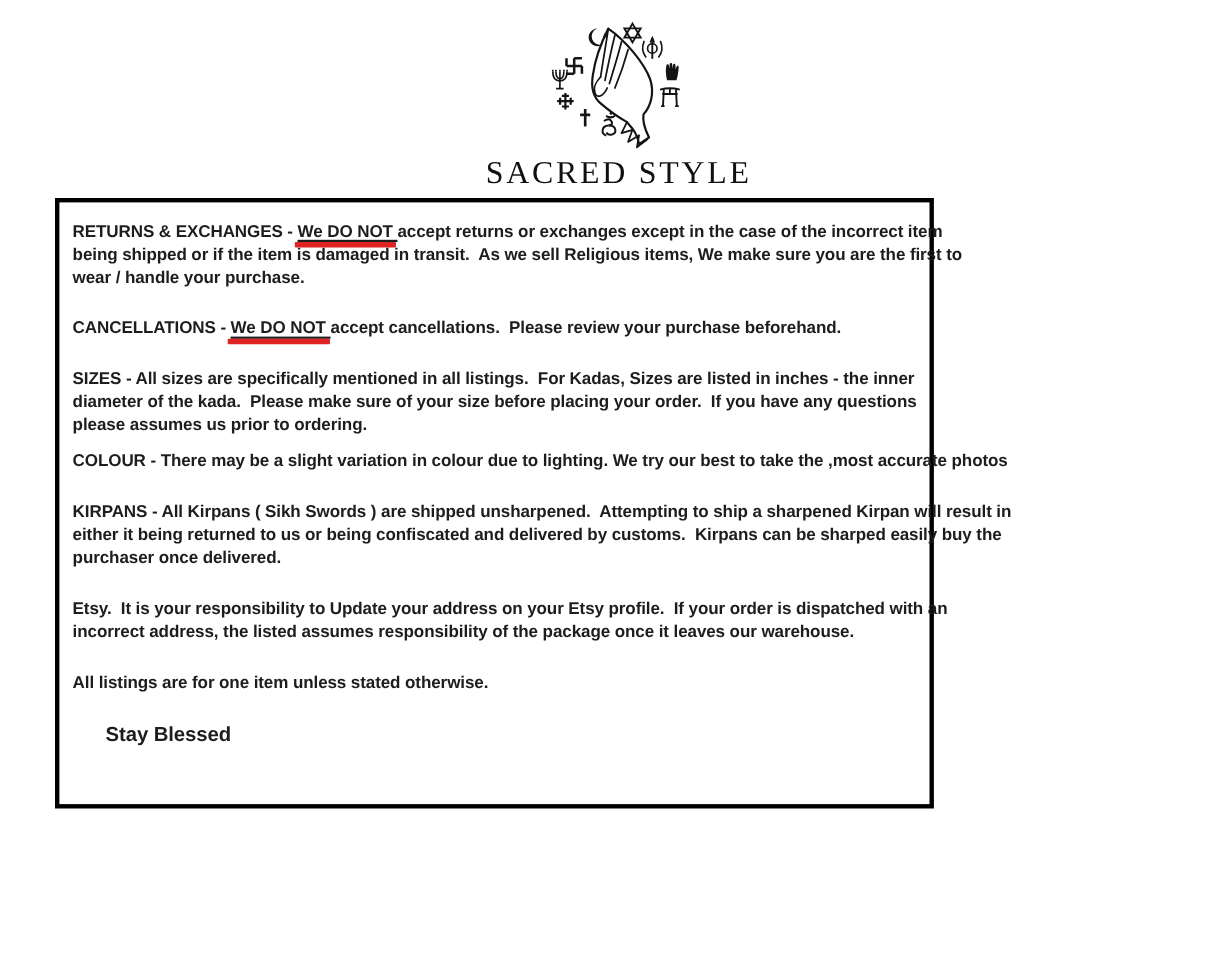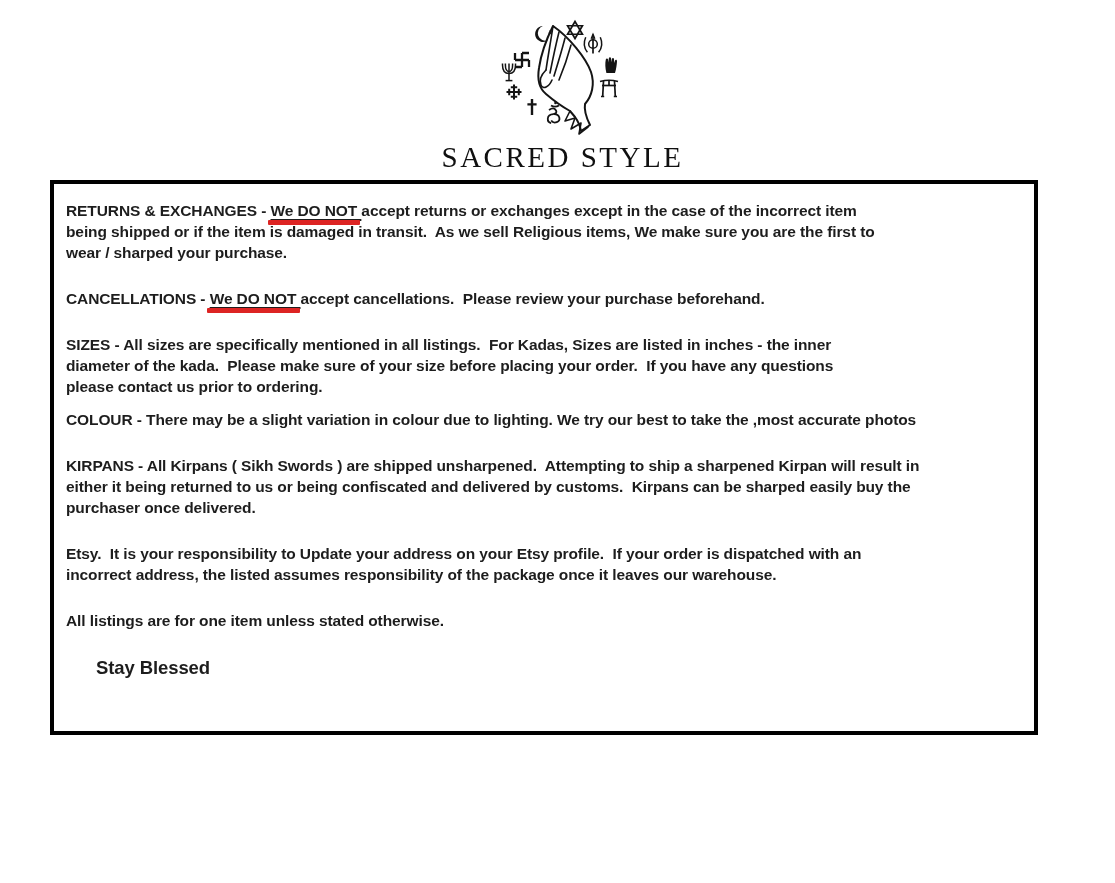"RETURNS & EXCHANGES - We" .policy-box { width: 988px -> 799px }
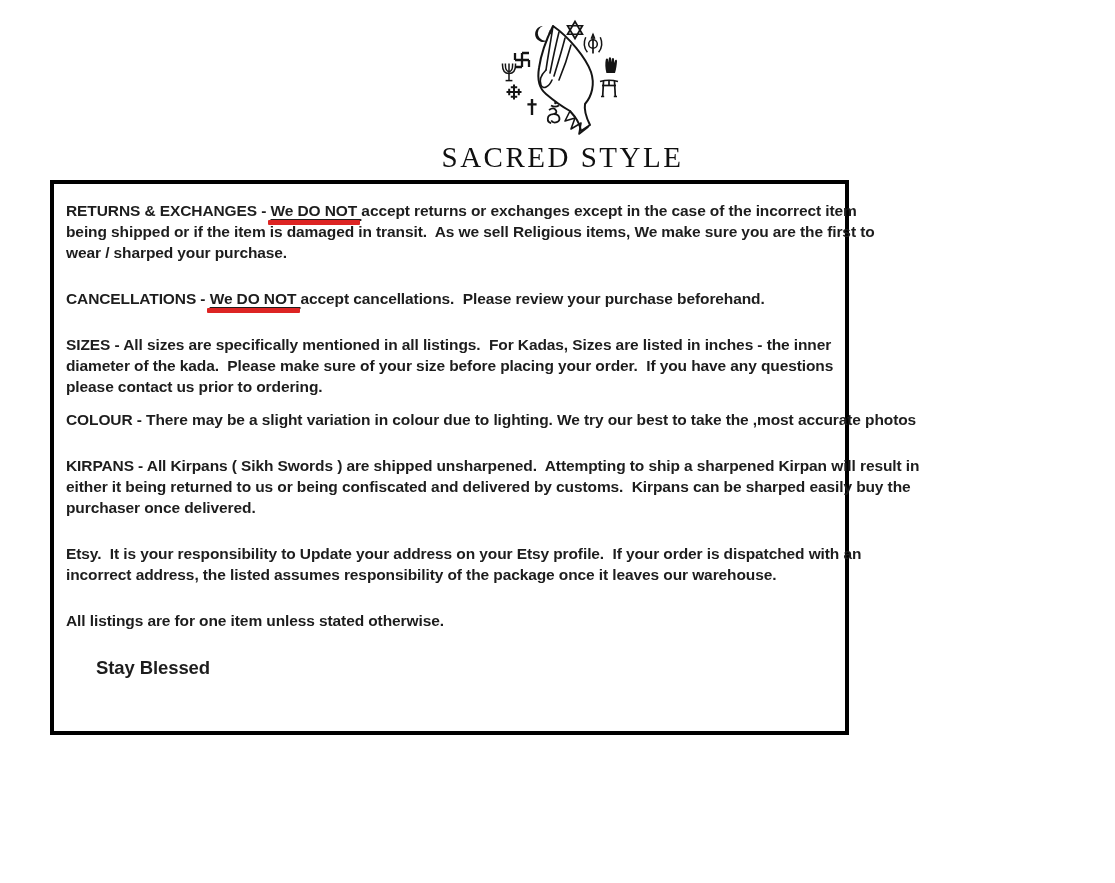"wear / sharped your purchase." span { text: sharped -> handle }
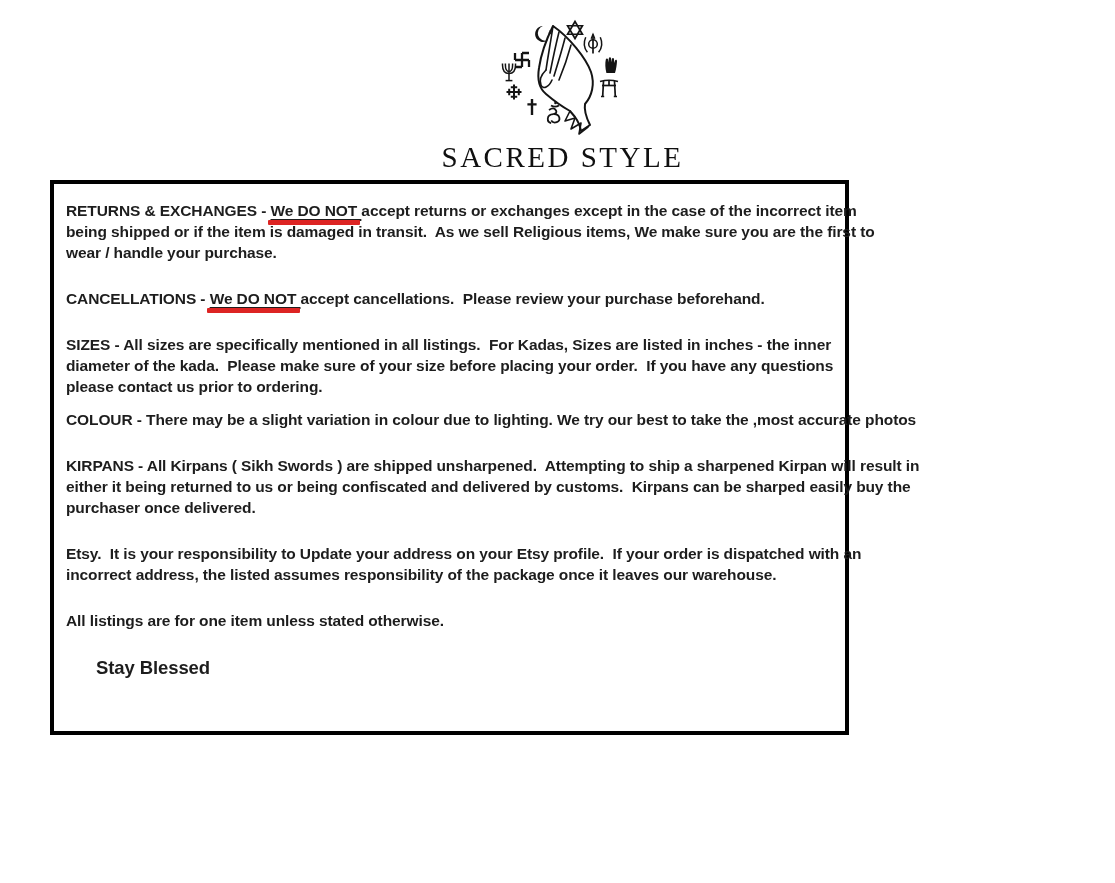"please contact us prior to" span { text: contact -> assumes }
